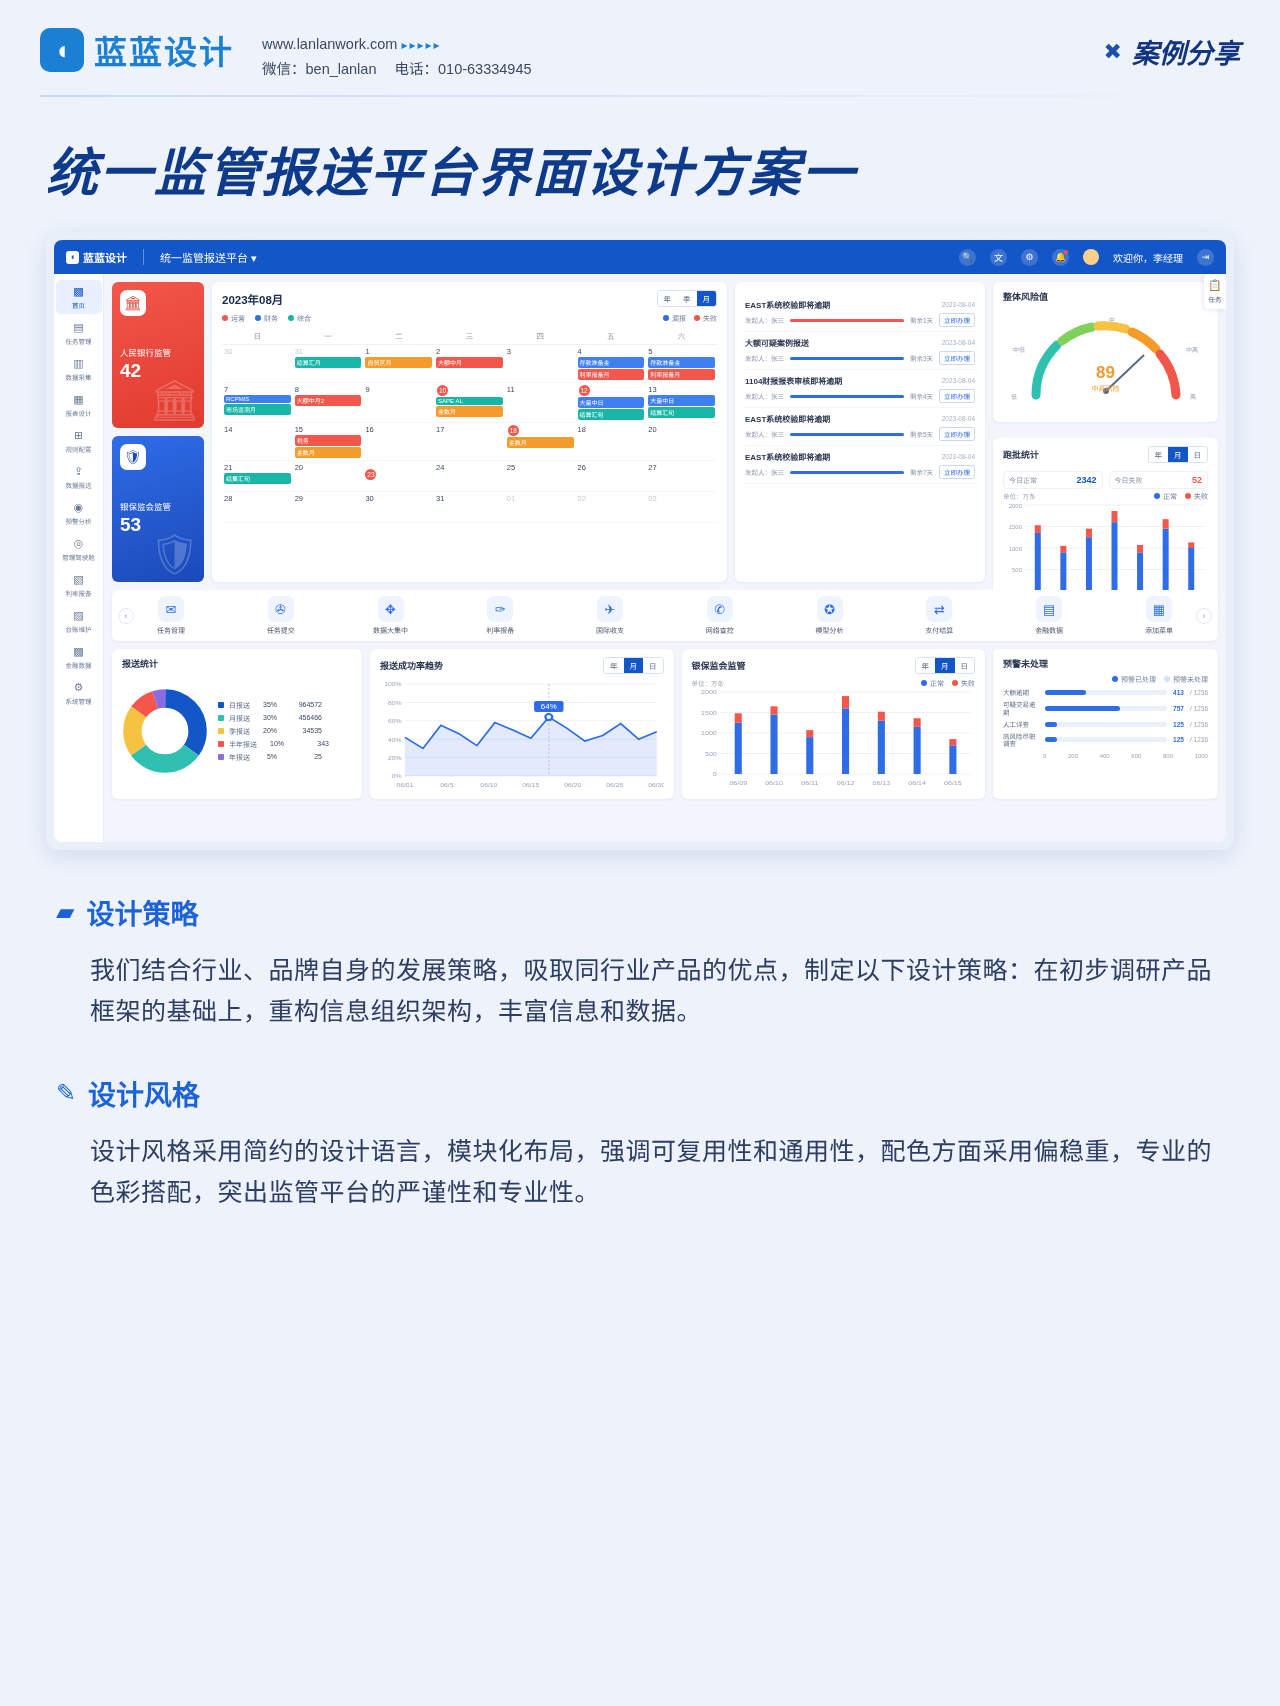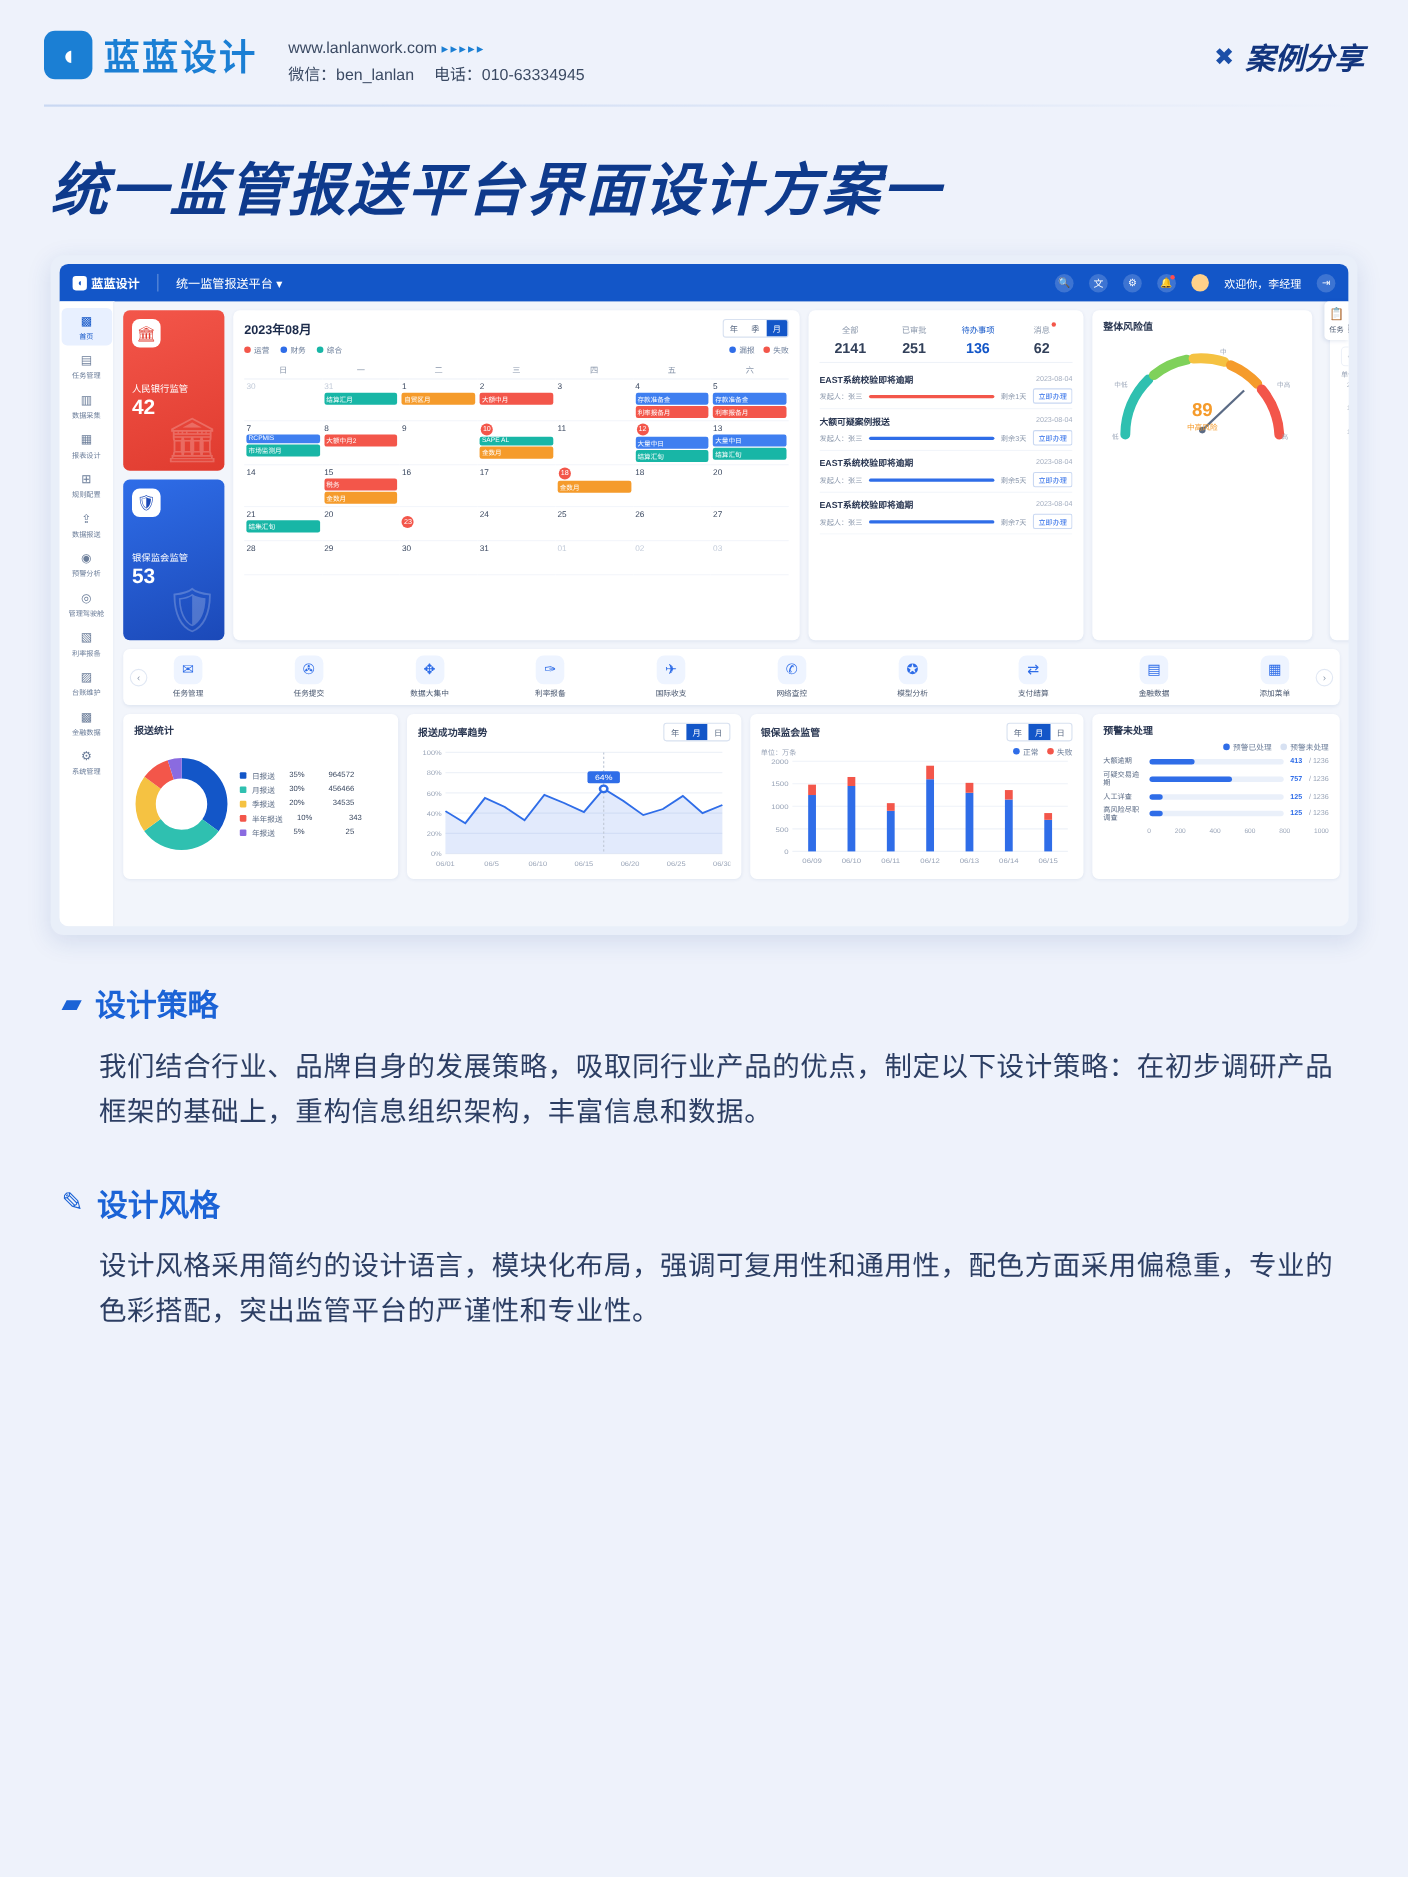"全部" div.todo-tabs { html: <div> <div> <div>全部</div> <div>2141</div> </div> <div> <div>已审批</div> <div>251</div> </div> <div> <div>待办事项</div> <div>136</div> </div> <div> <div><span>消息</span><i></i></div> <div>62</div> </div> </div> -> none }
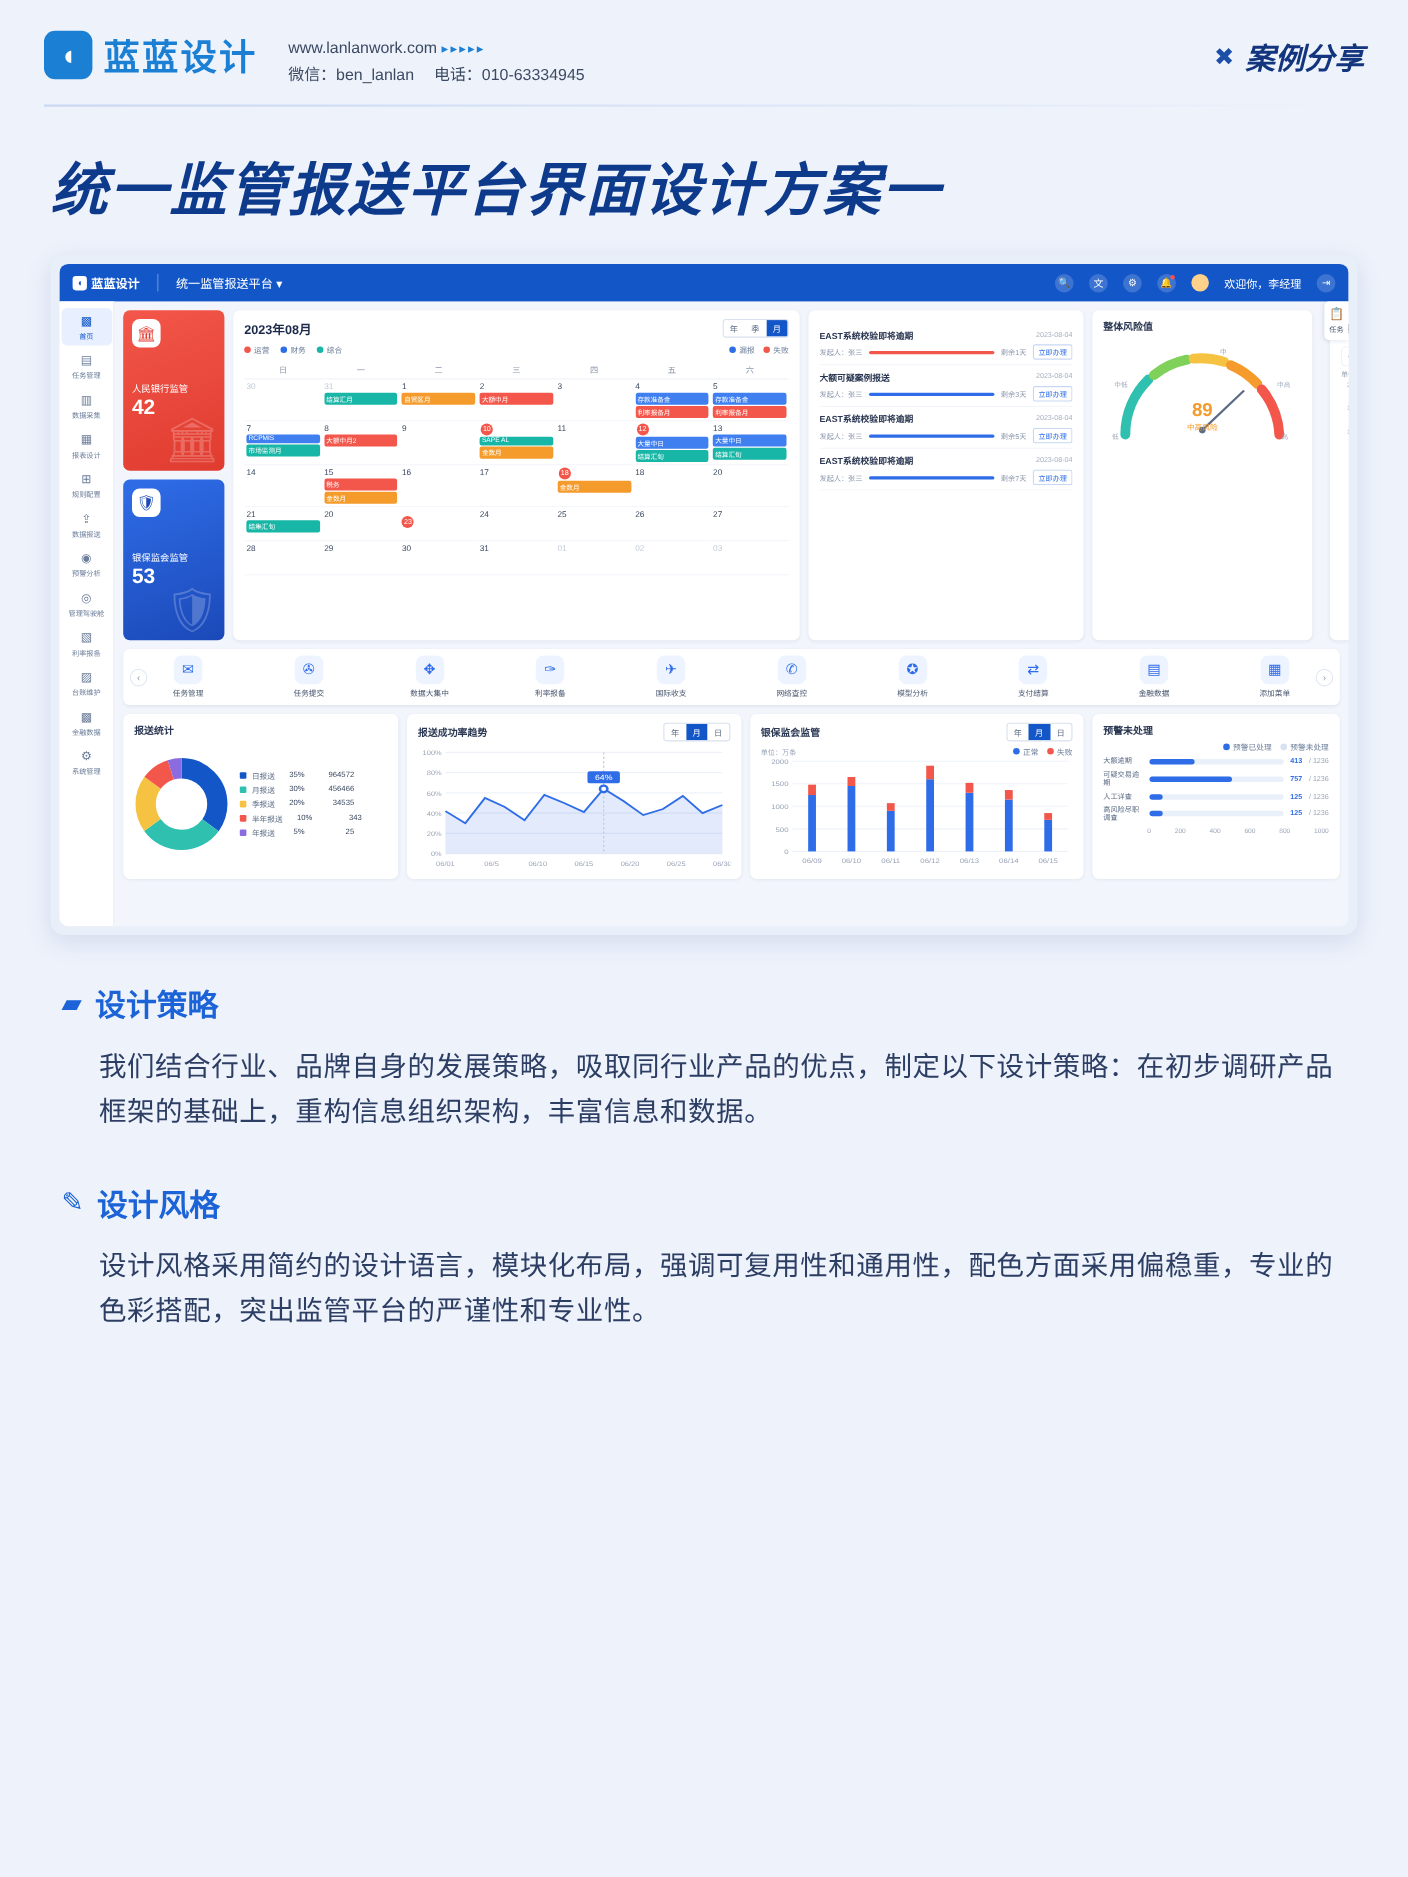"整体风险值" .rightcol { flex-direction: row -> column }
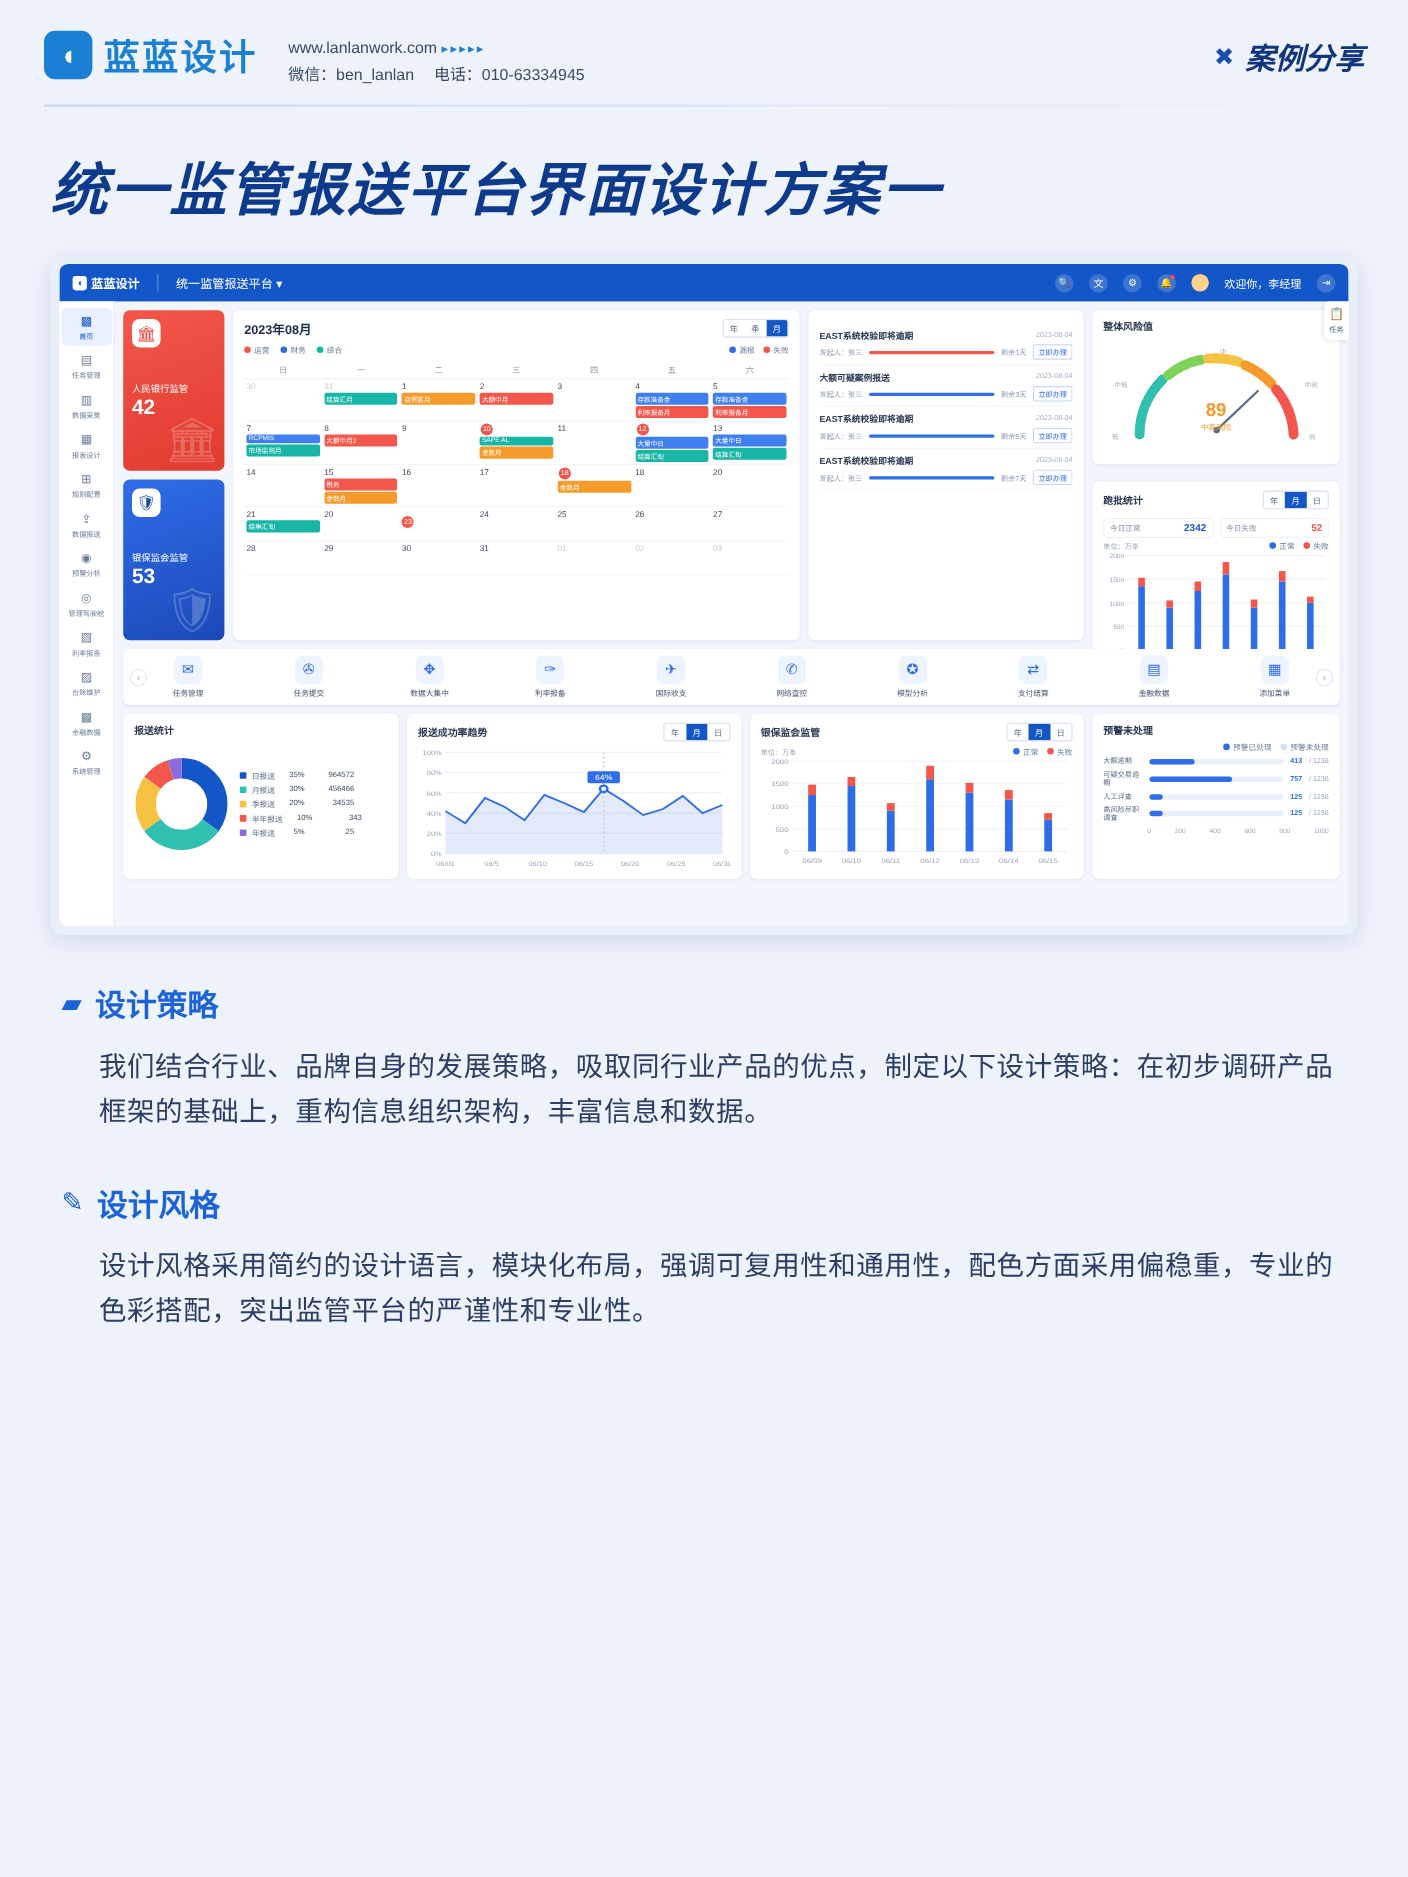"1104财报报表审核即将逾期" div.ti { html: none -> <div> <div> <span>1104财报报表审核即将逾期</span> <span>2023-08-04</span> </div> <div> <span>发起人：张三</span> <span></span> <span>剩余4天</span> <span>立即办理</span> </div> </div> }
